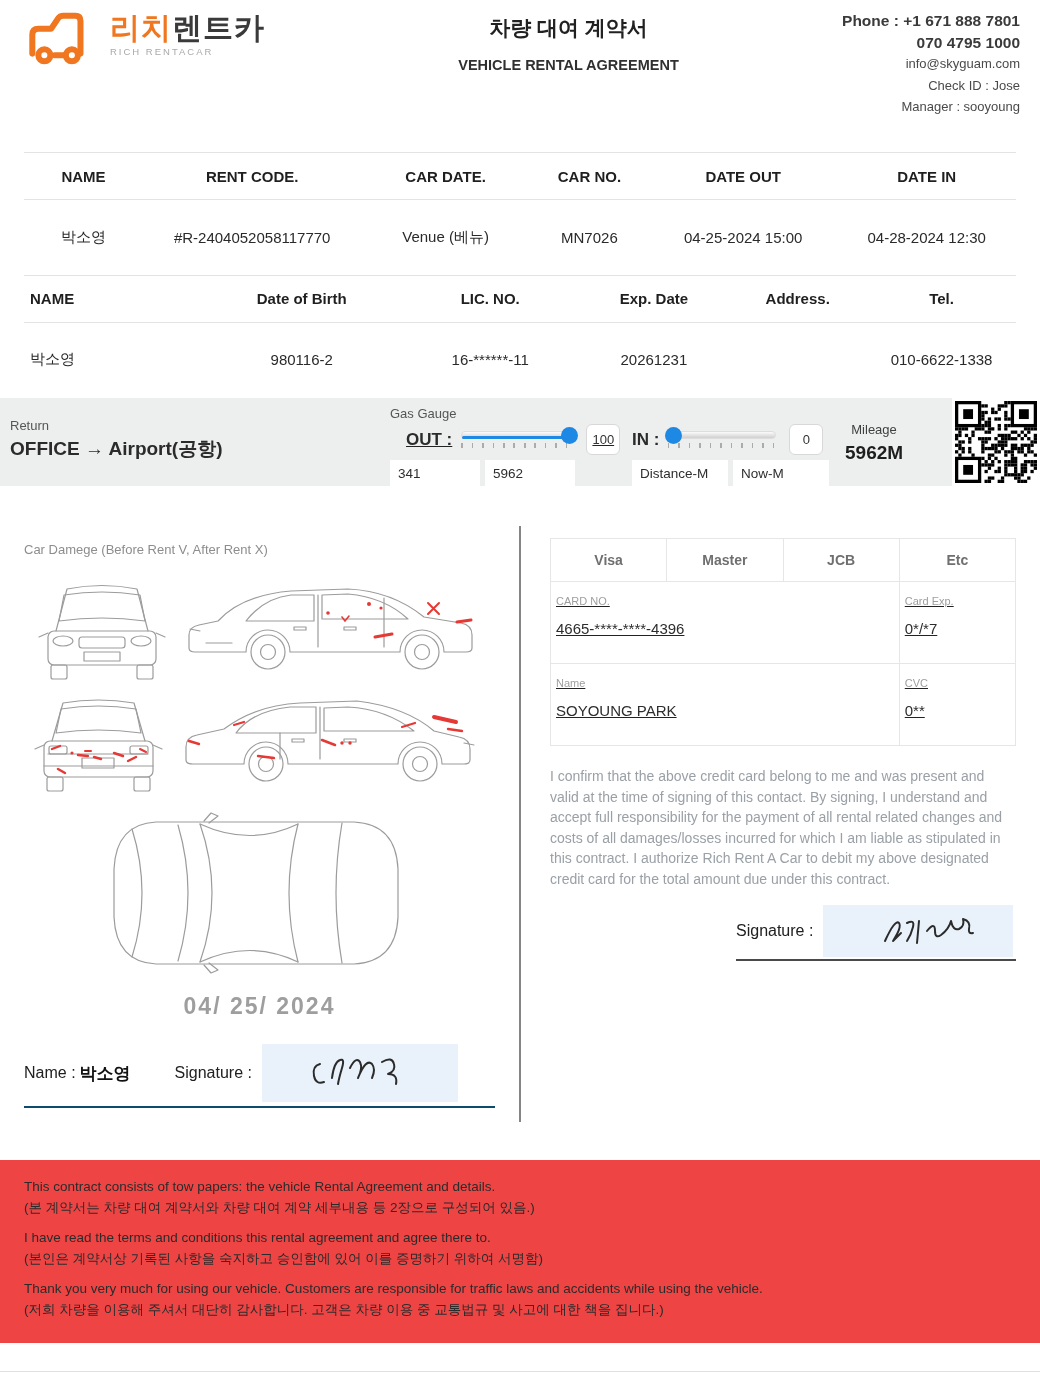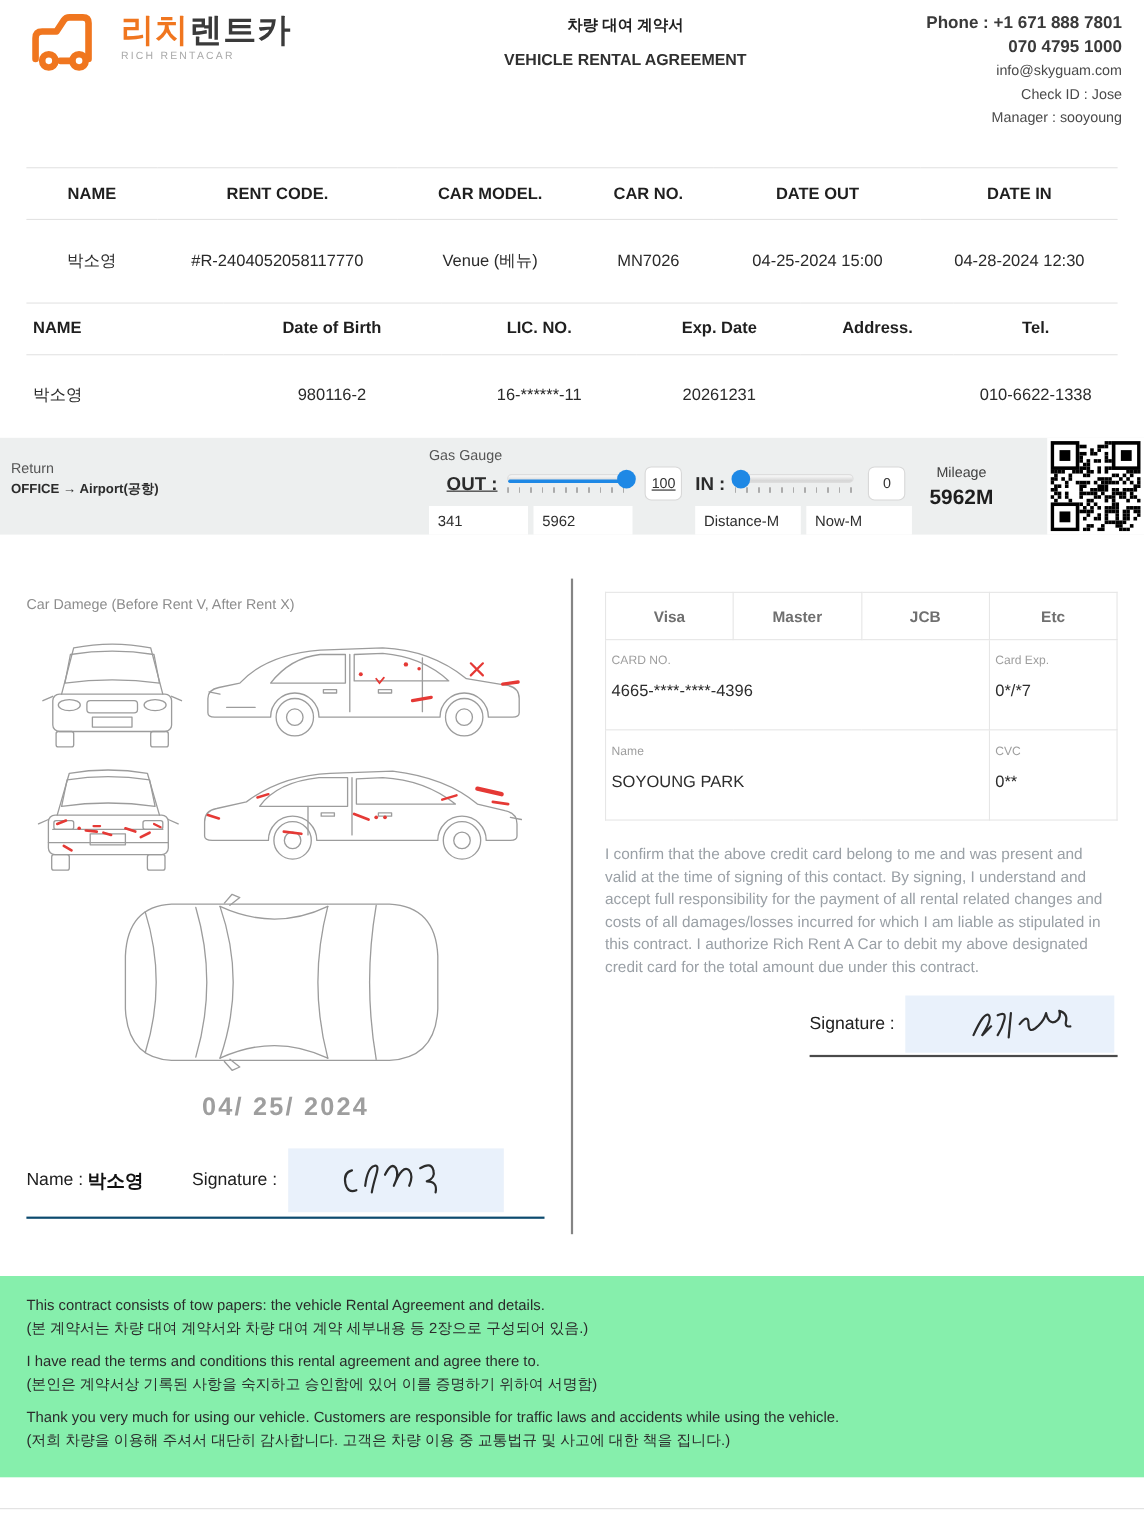"차량 대여 계약서" .title-ko { font-size: 14px -> 21px }
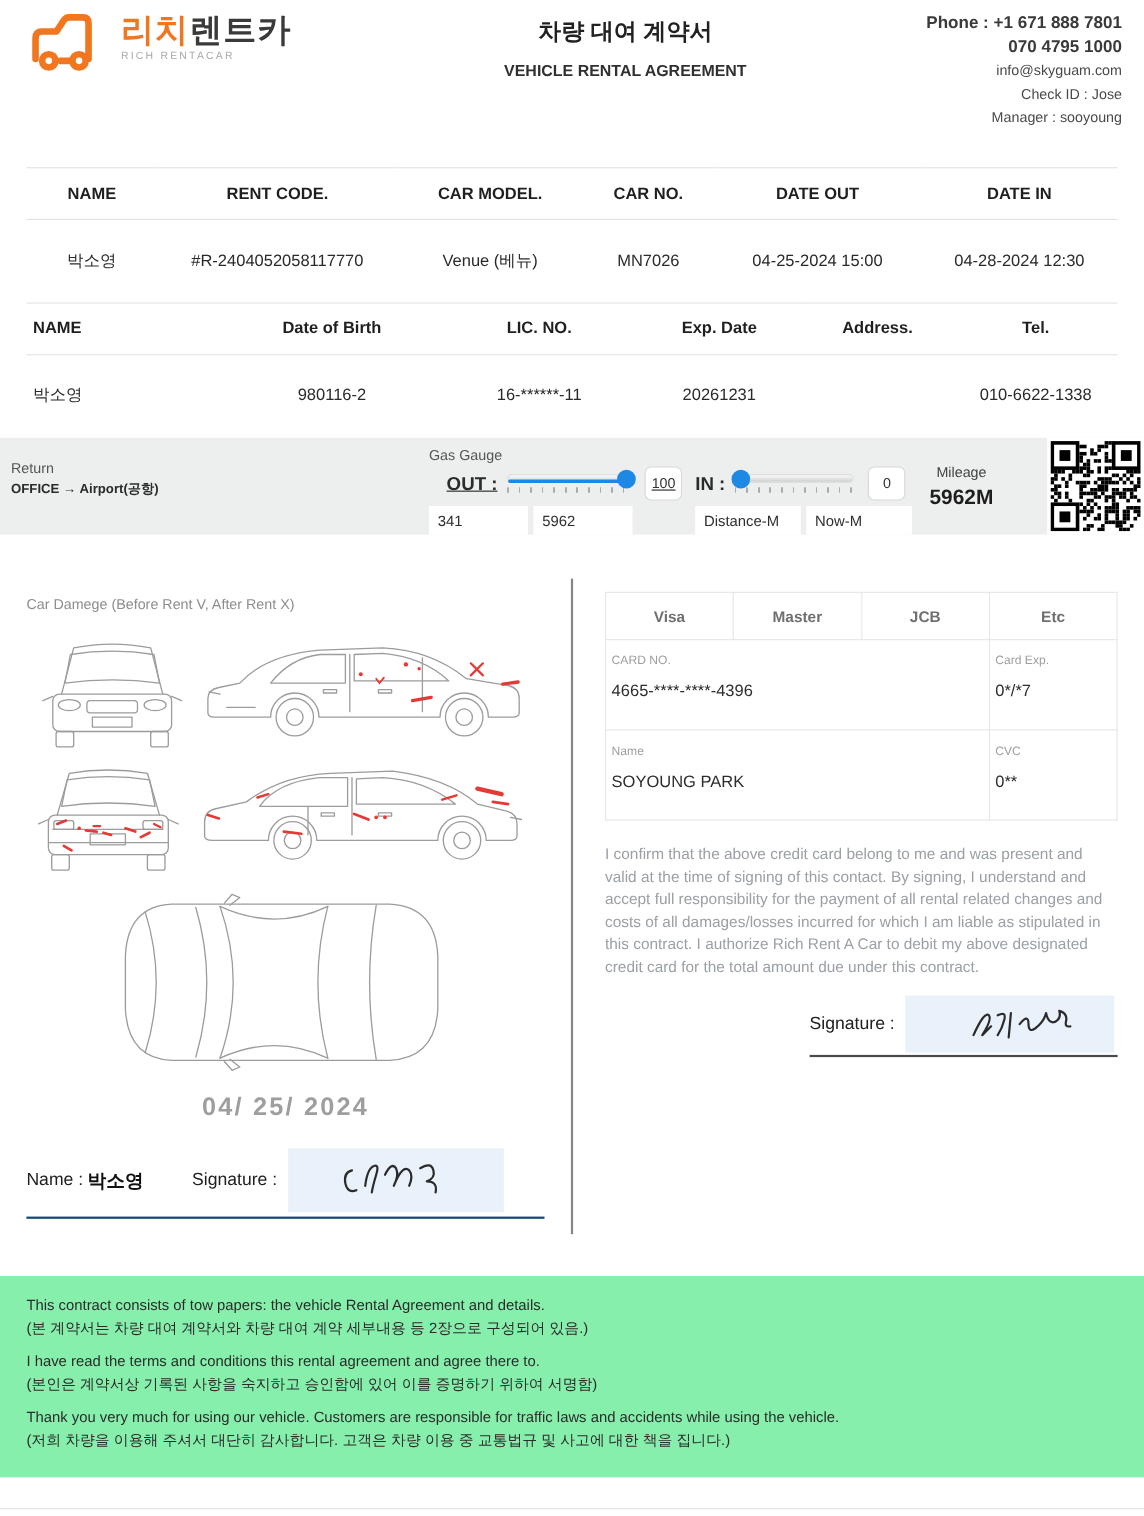"CAR MODEL." td { text: MODEL -> DATE }
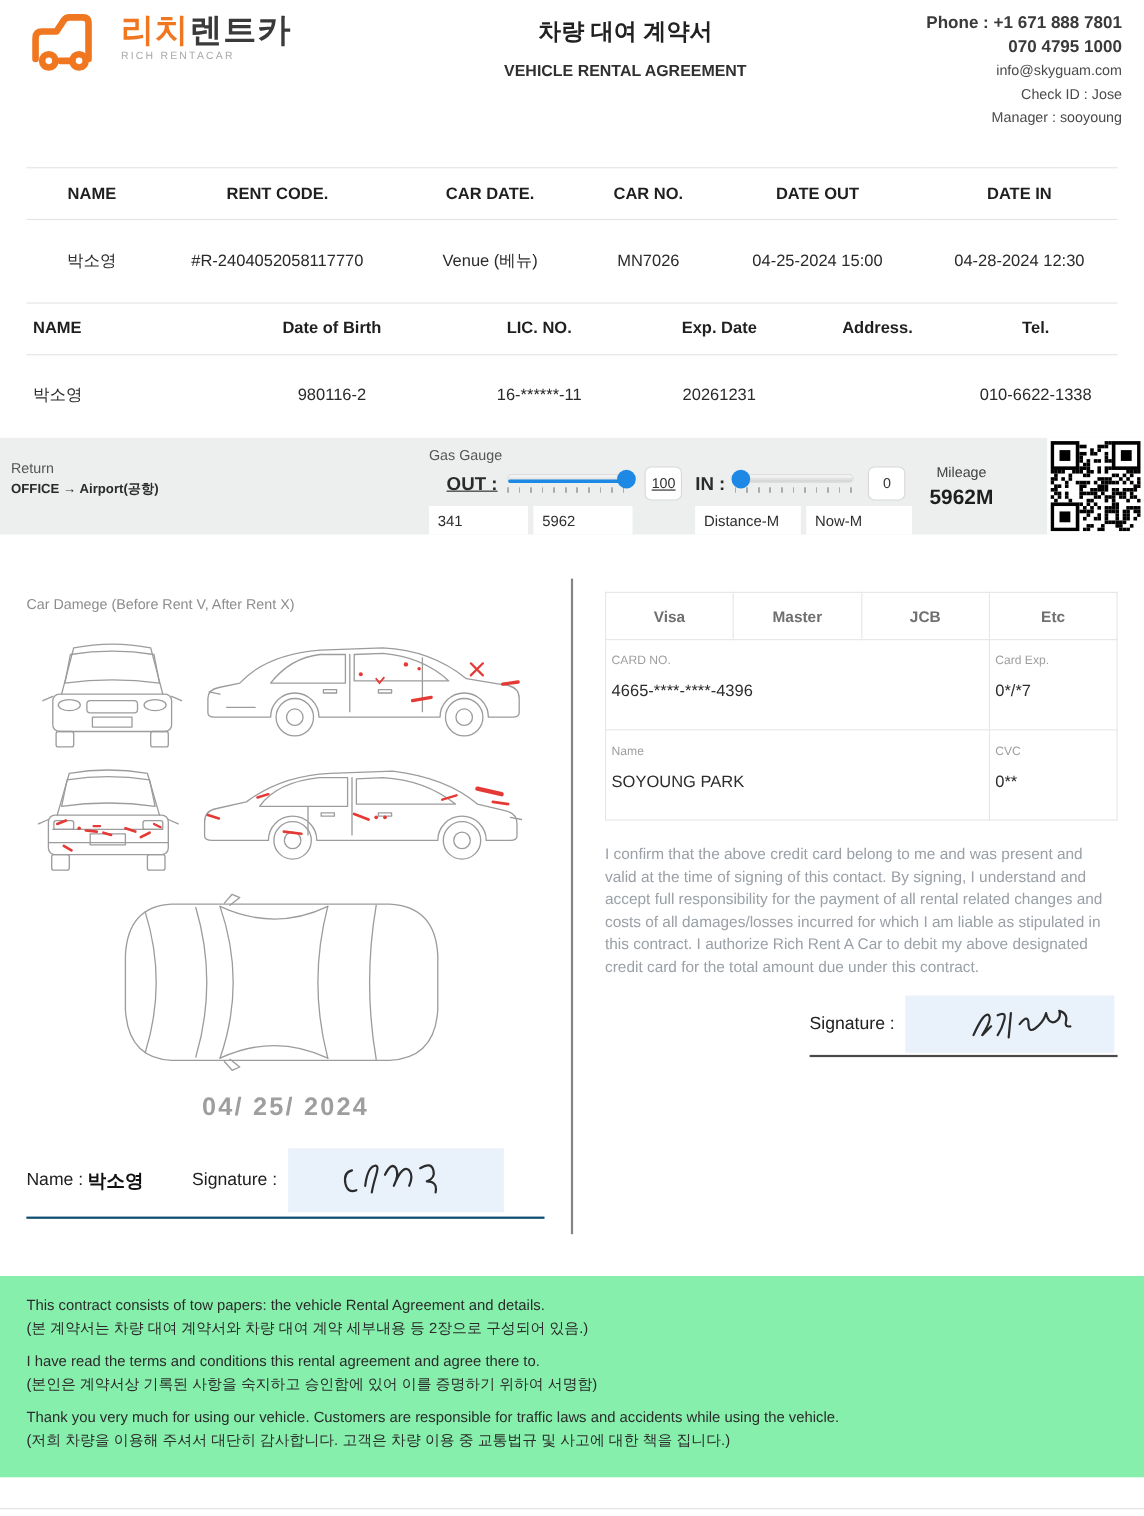"OFFICE → Airport(공항)" .return-value { font-size: 12px -> 19px }
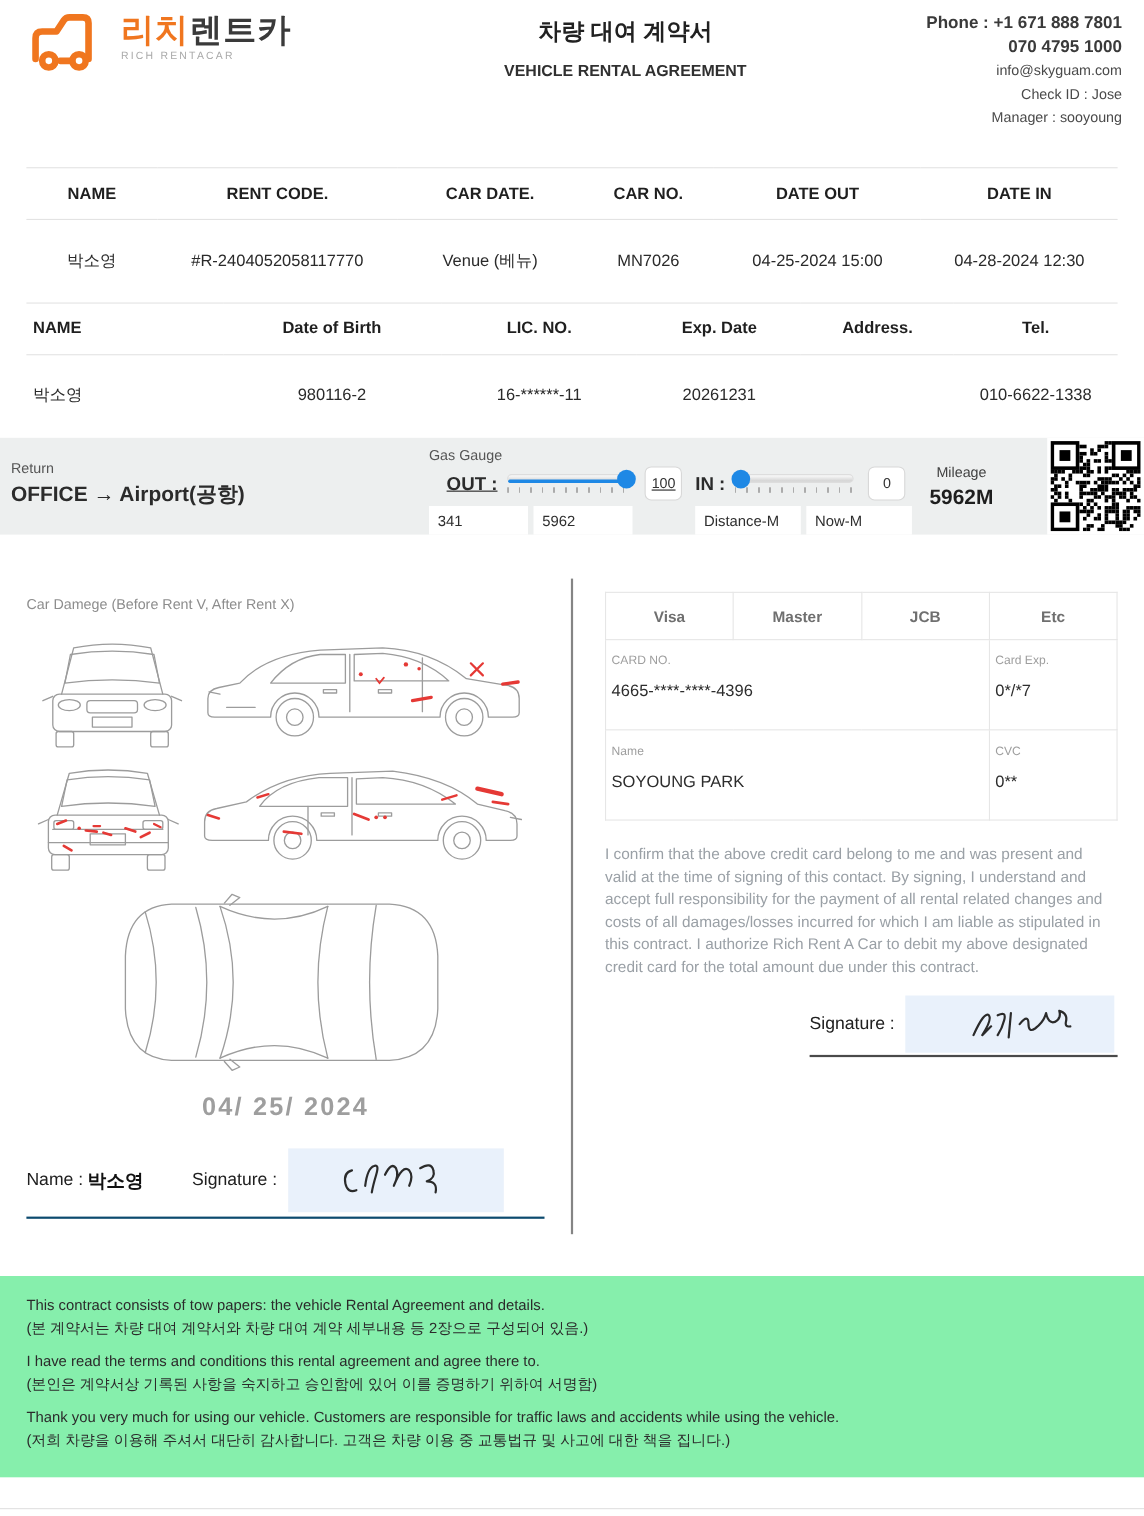"CARD NO." .ct-cell { text-decoration: none -> underline }
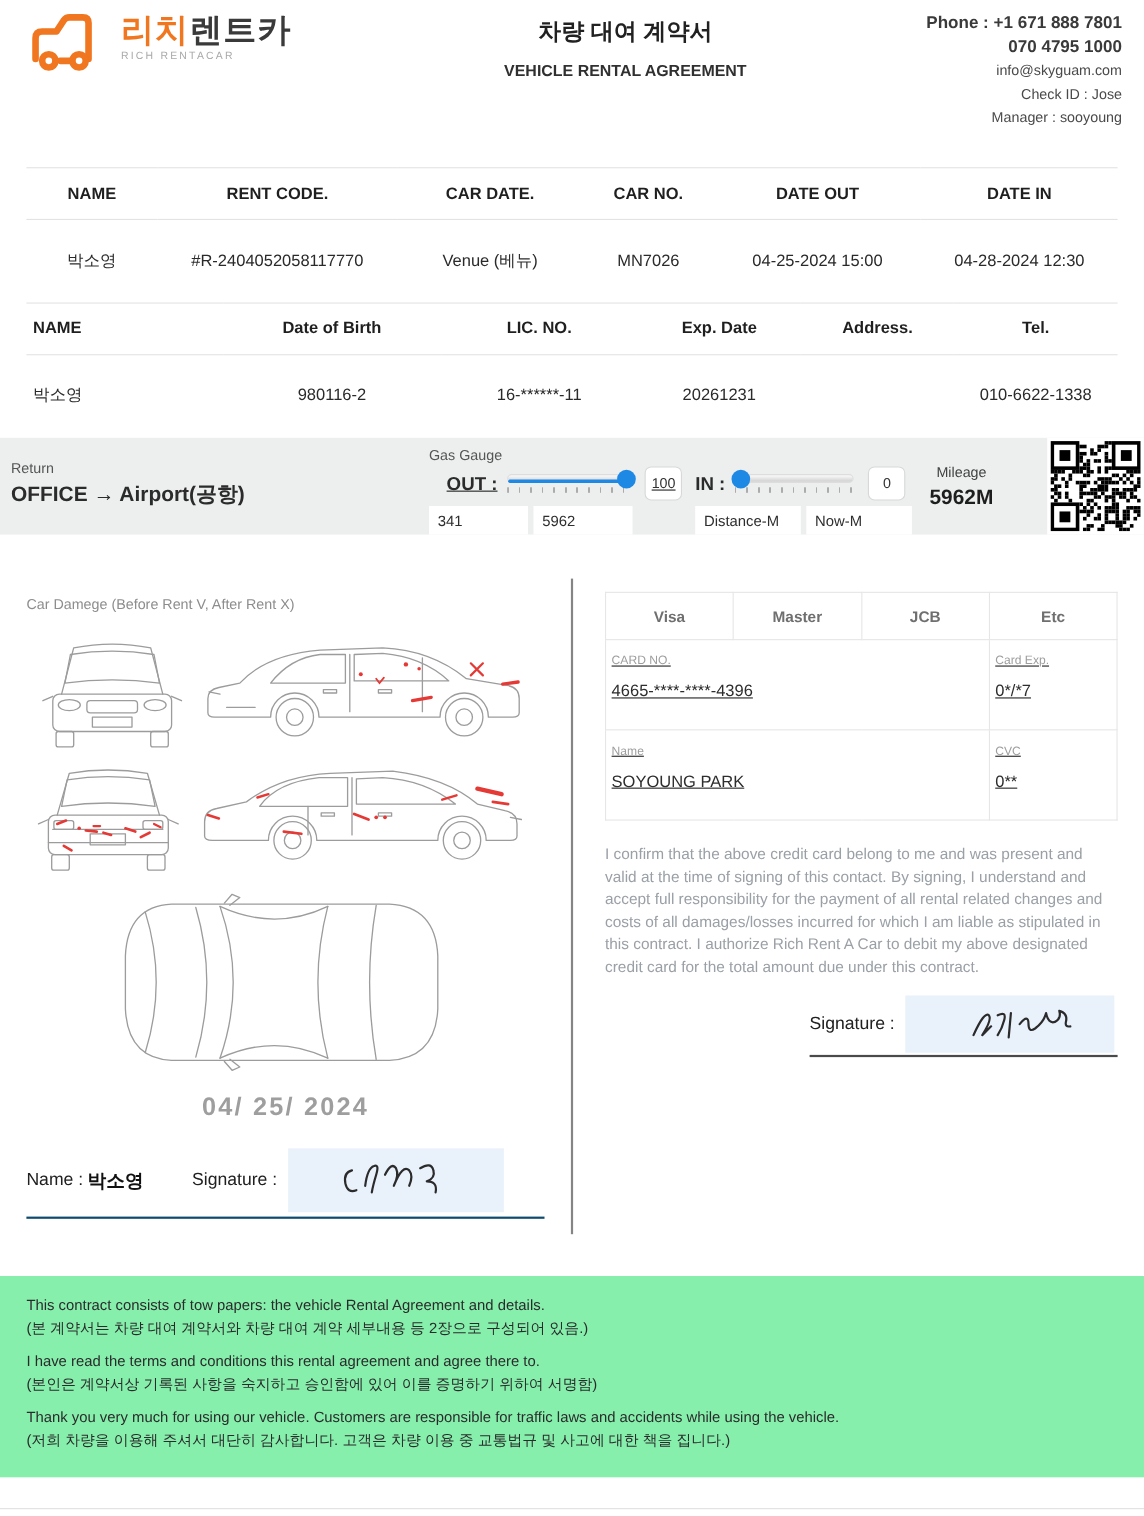"This contract consists of tow" .terms { background: #86efac -> #ef4444 }
